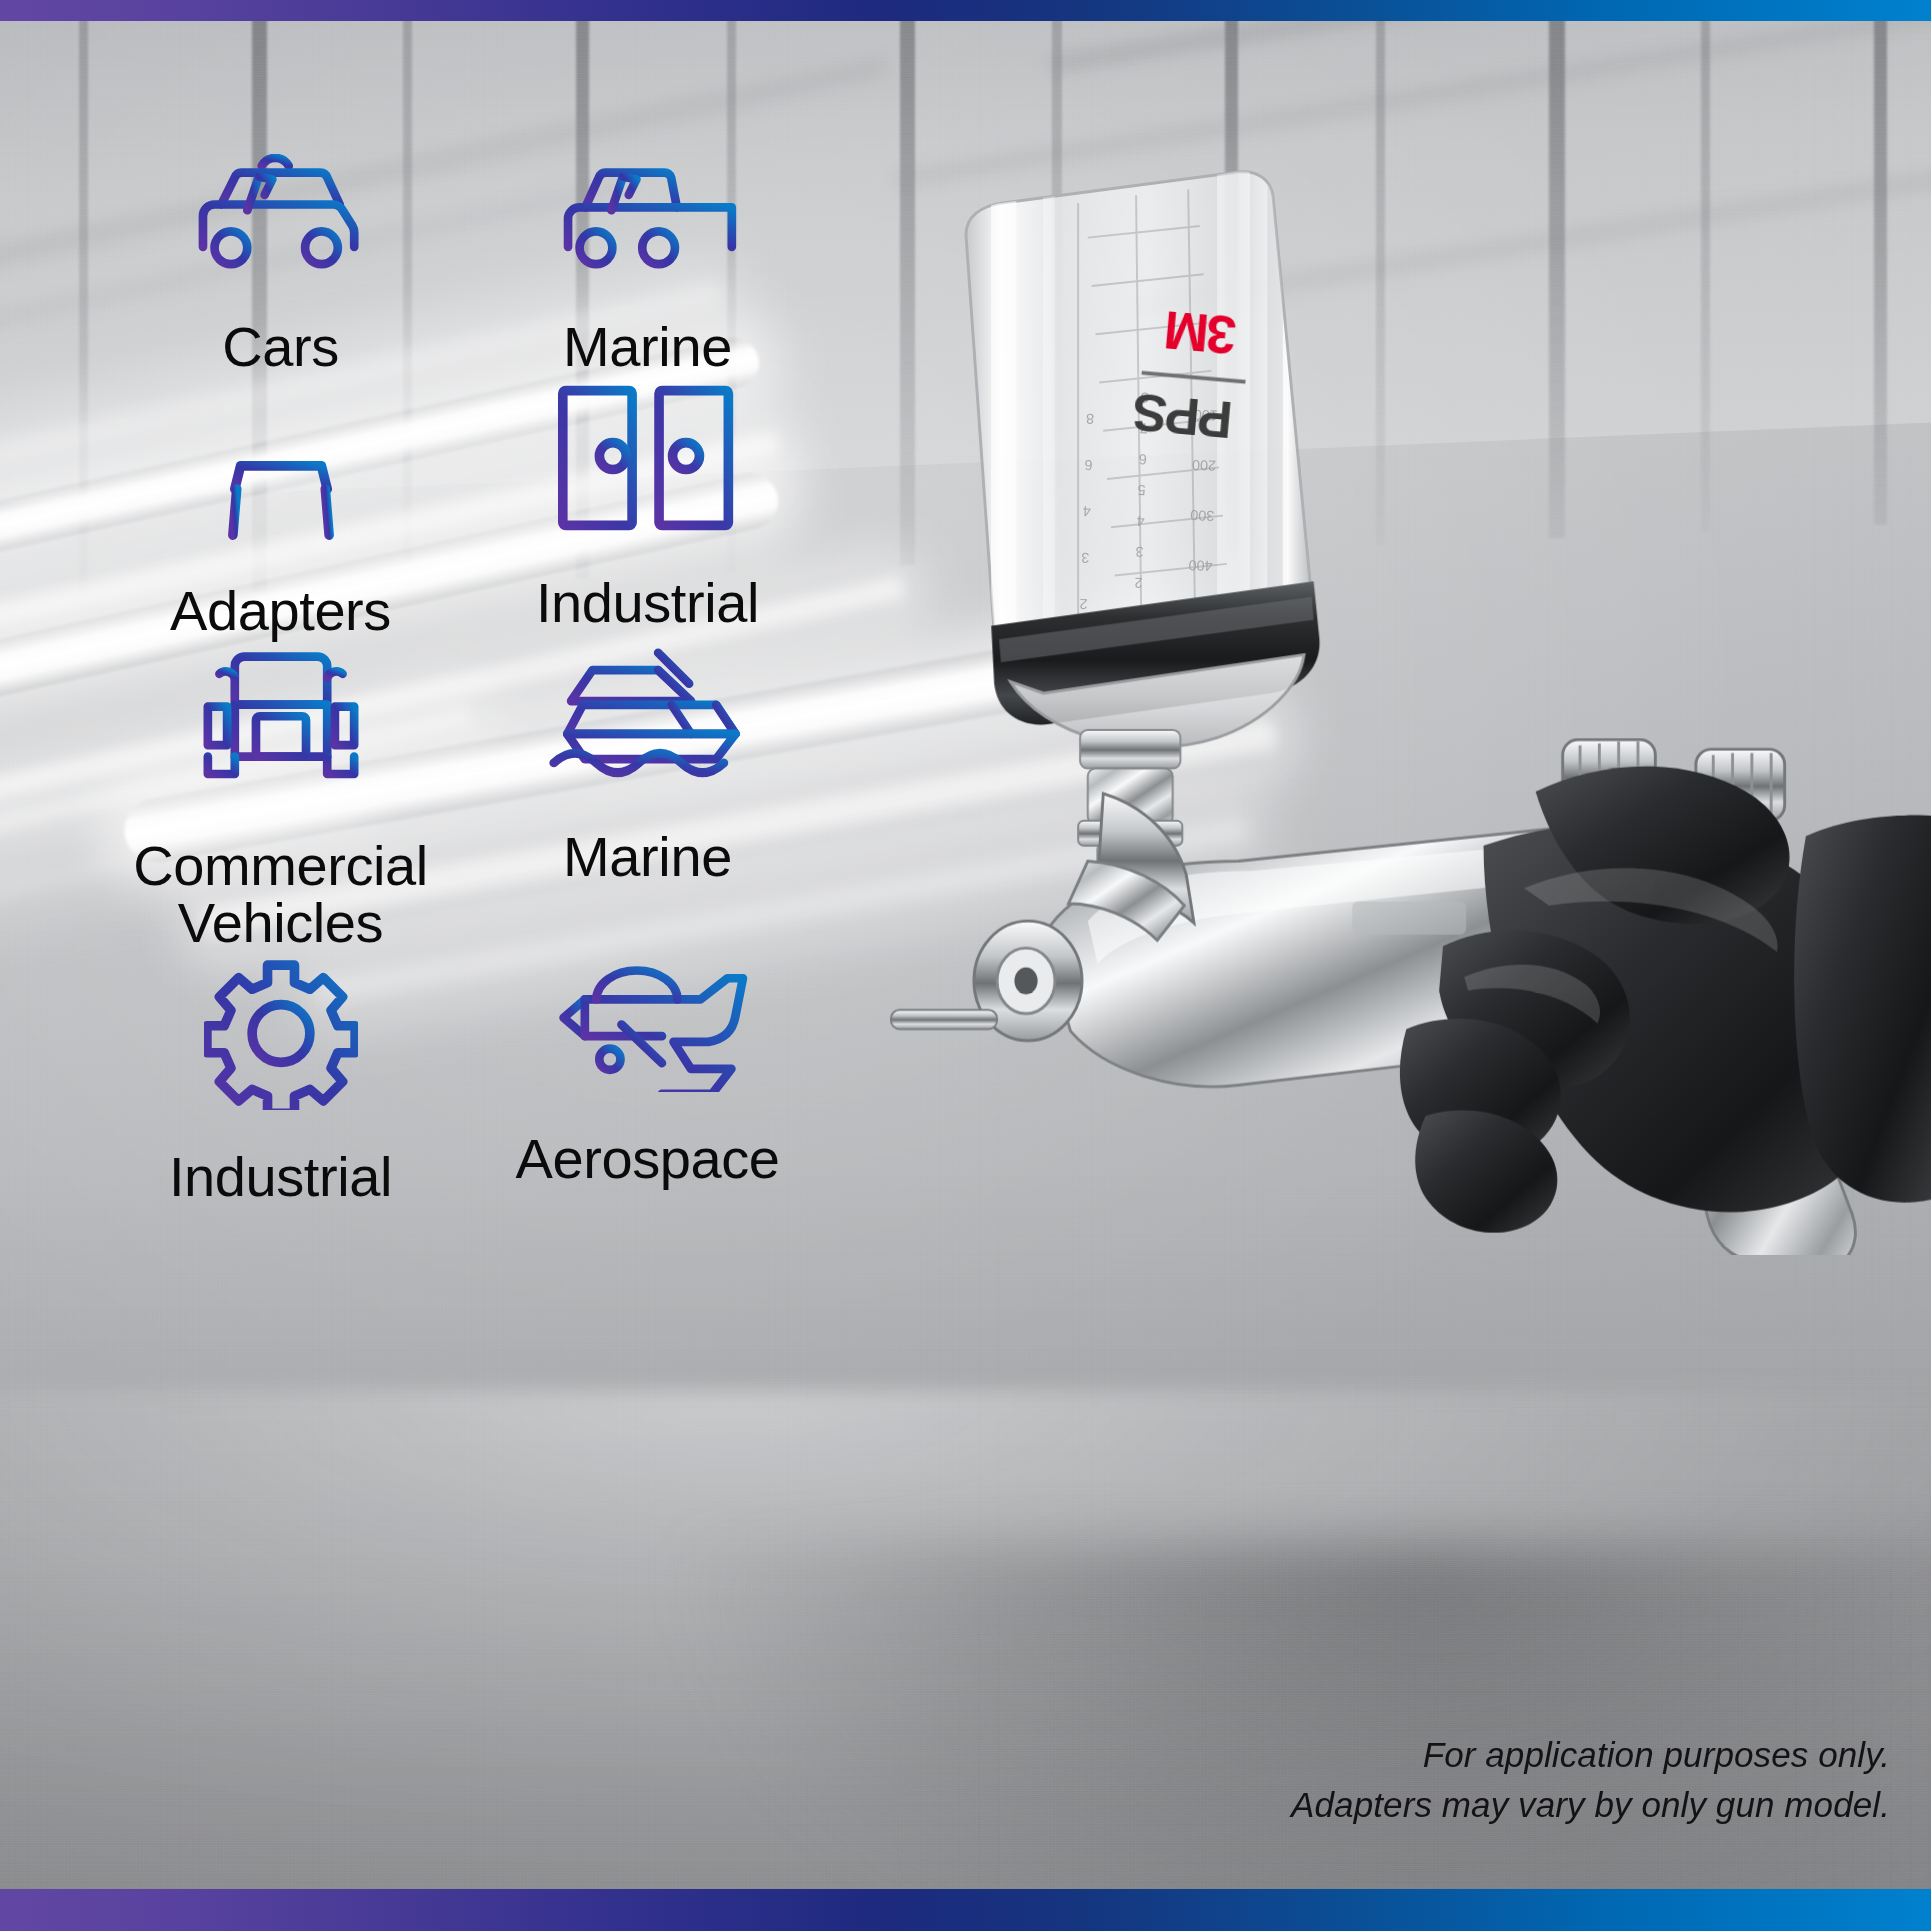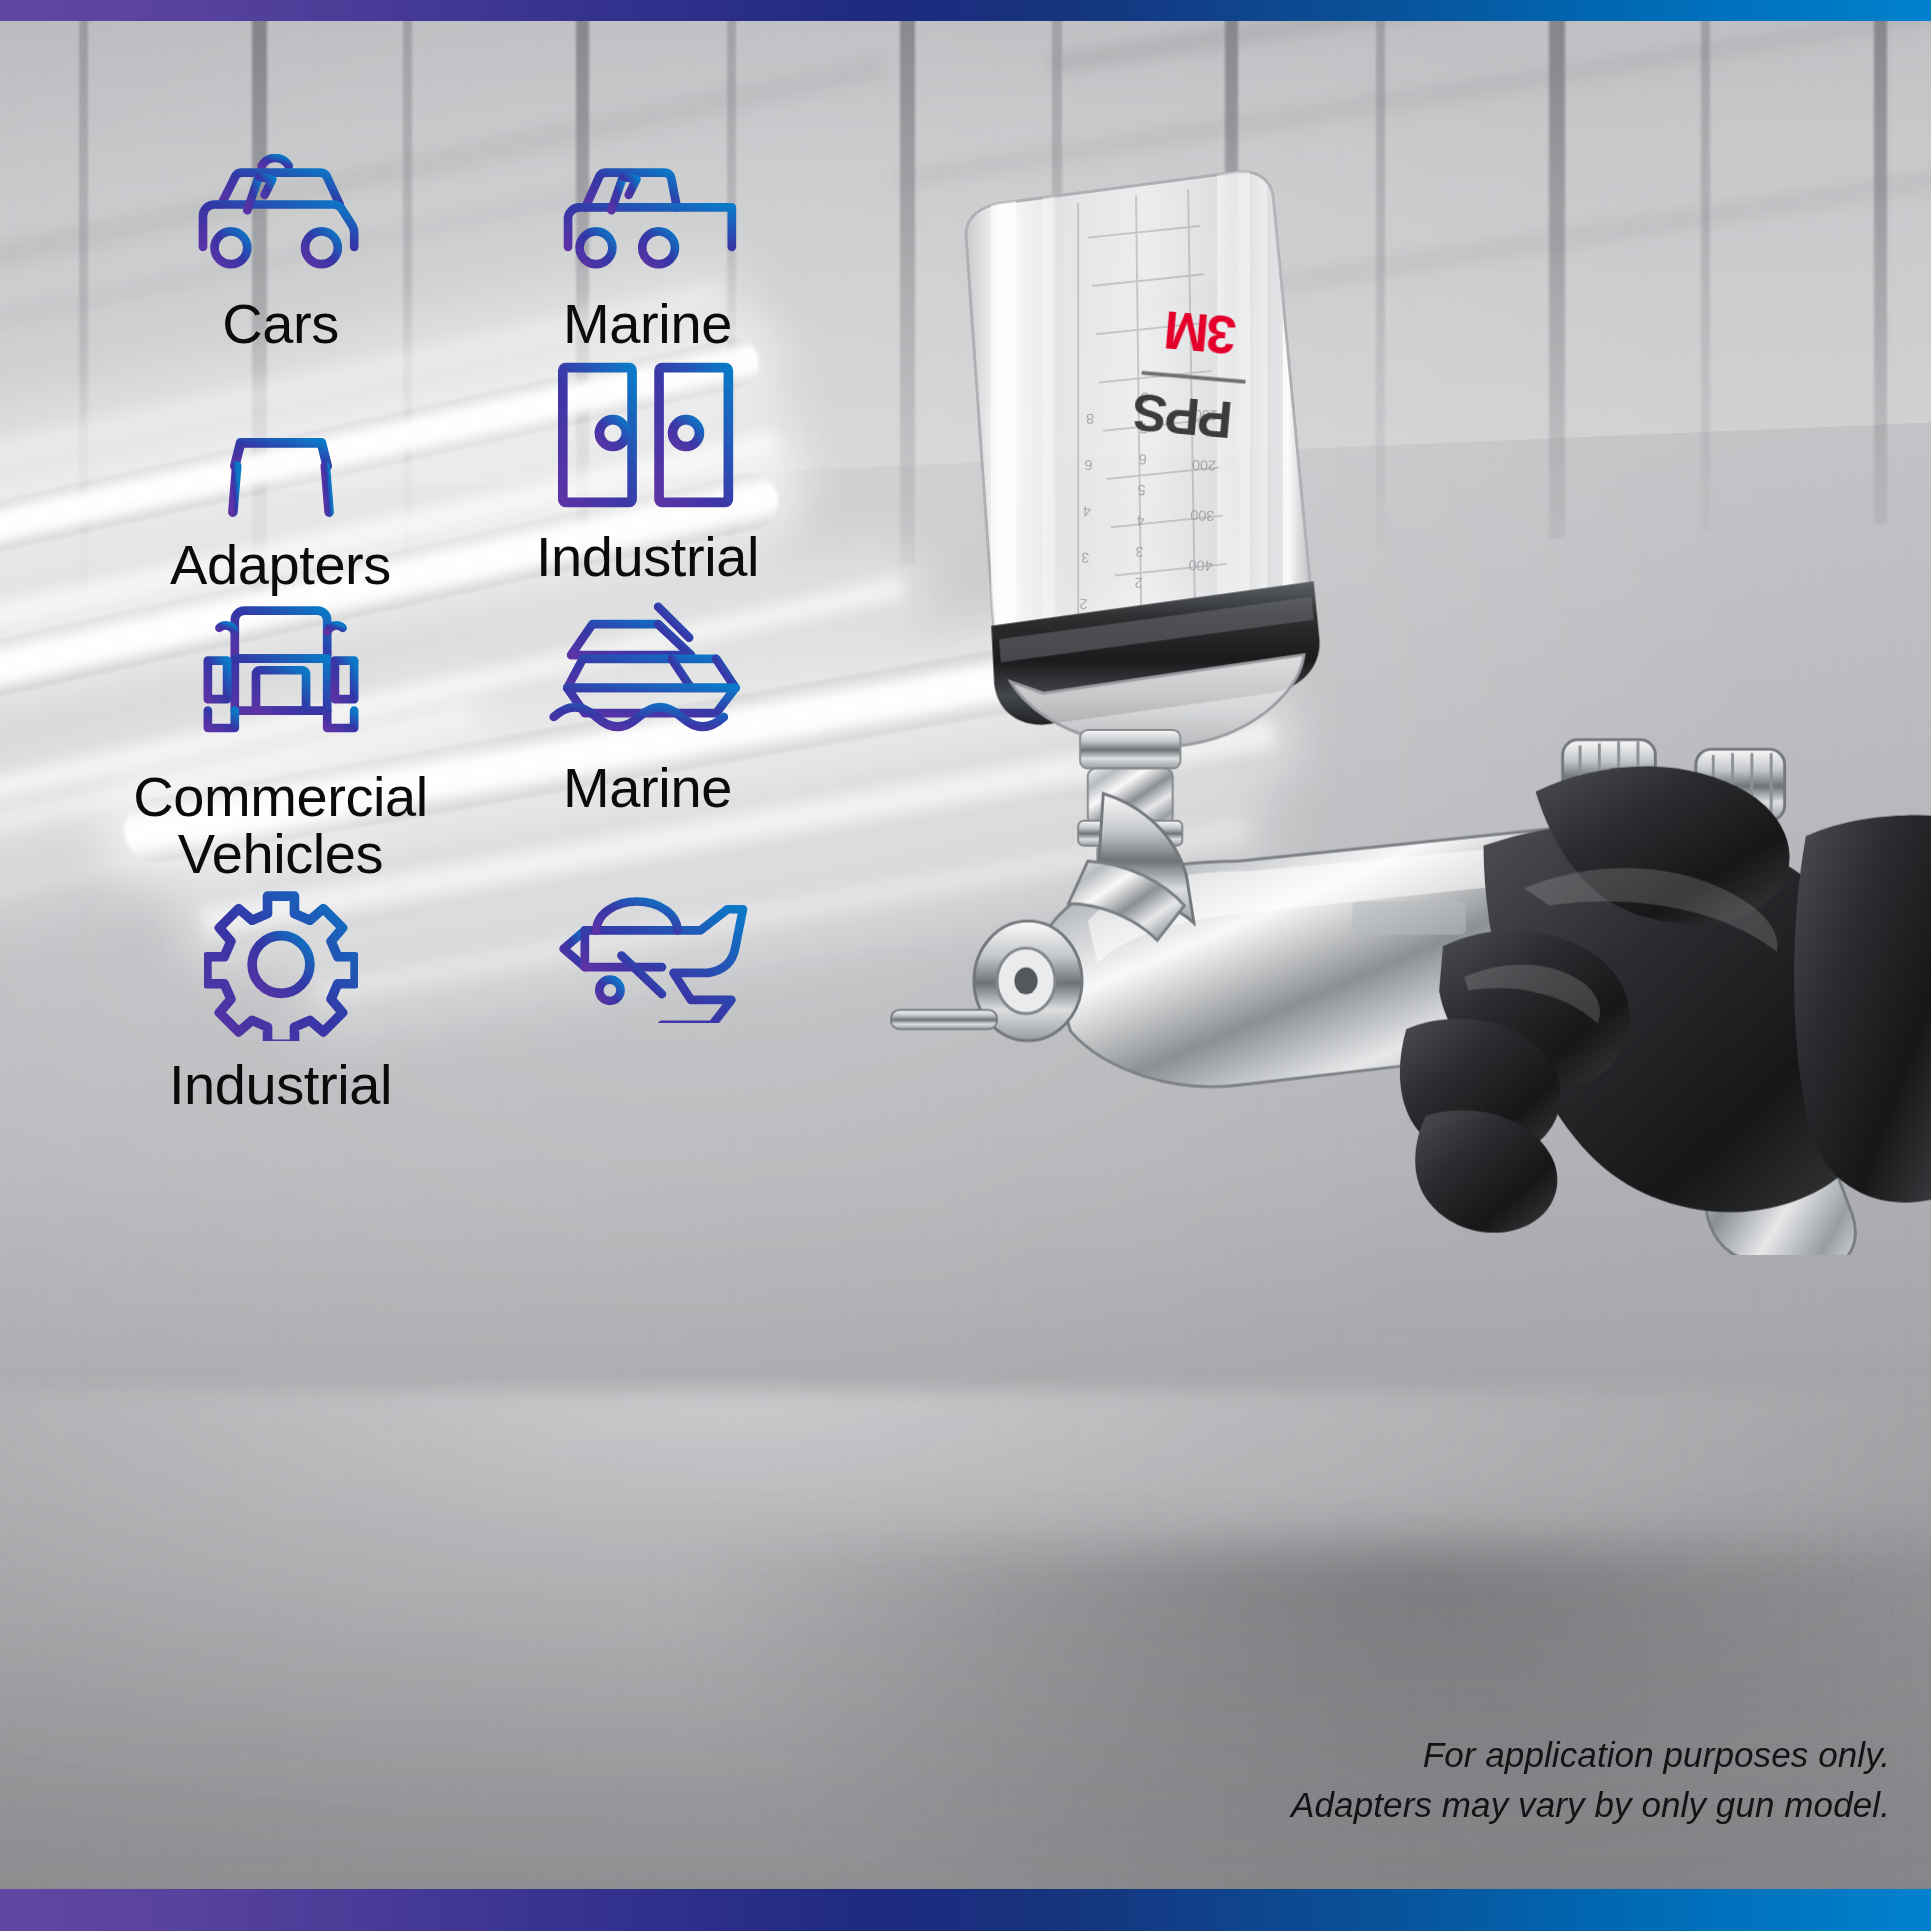"Cars" .cell { gap: none -> 23px }
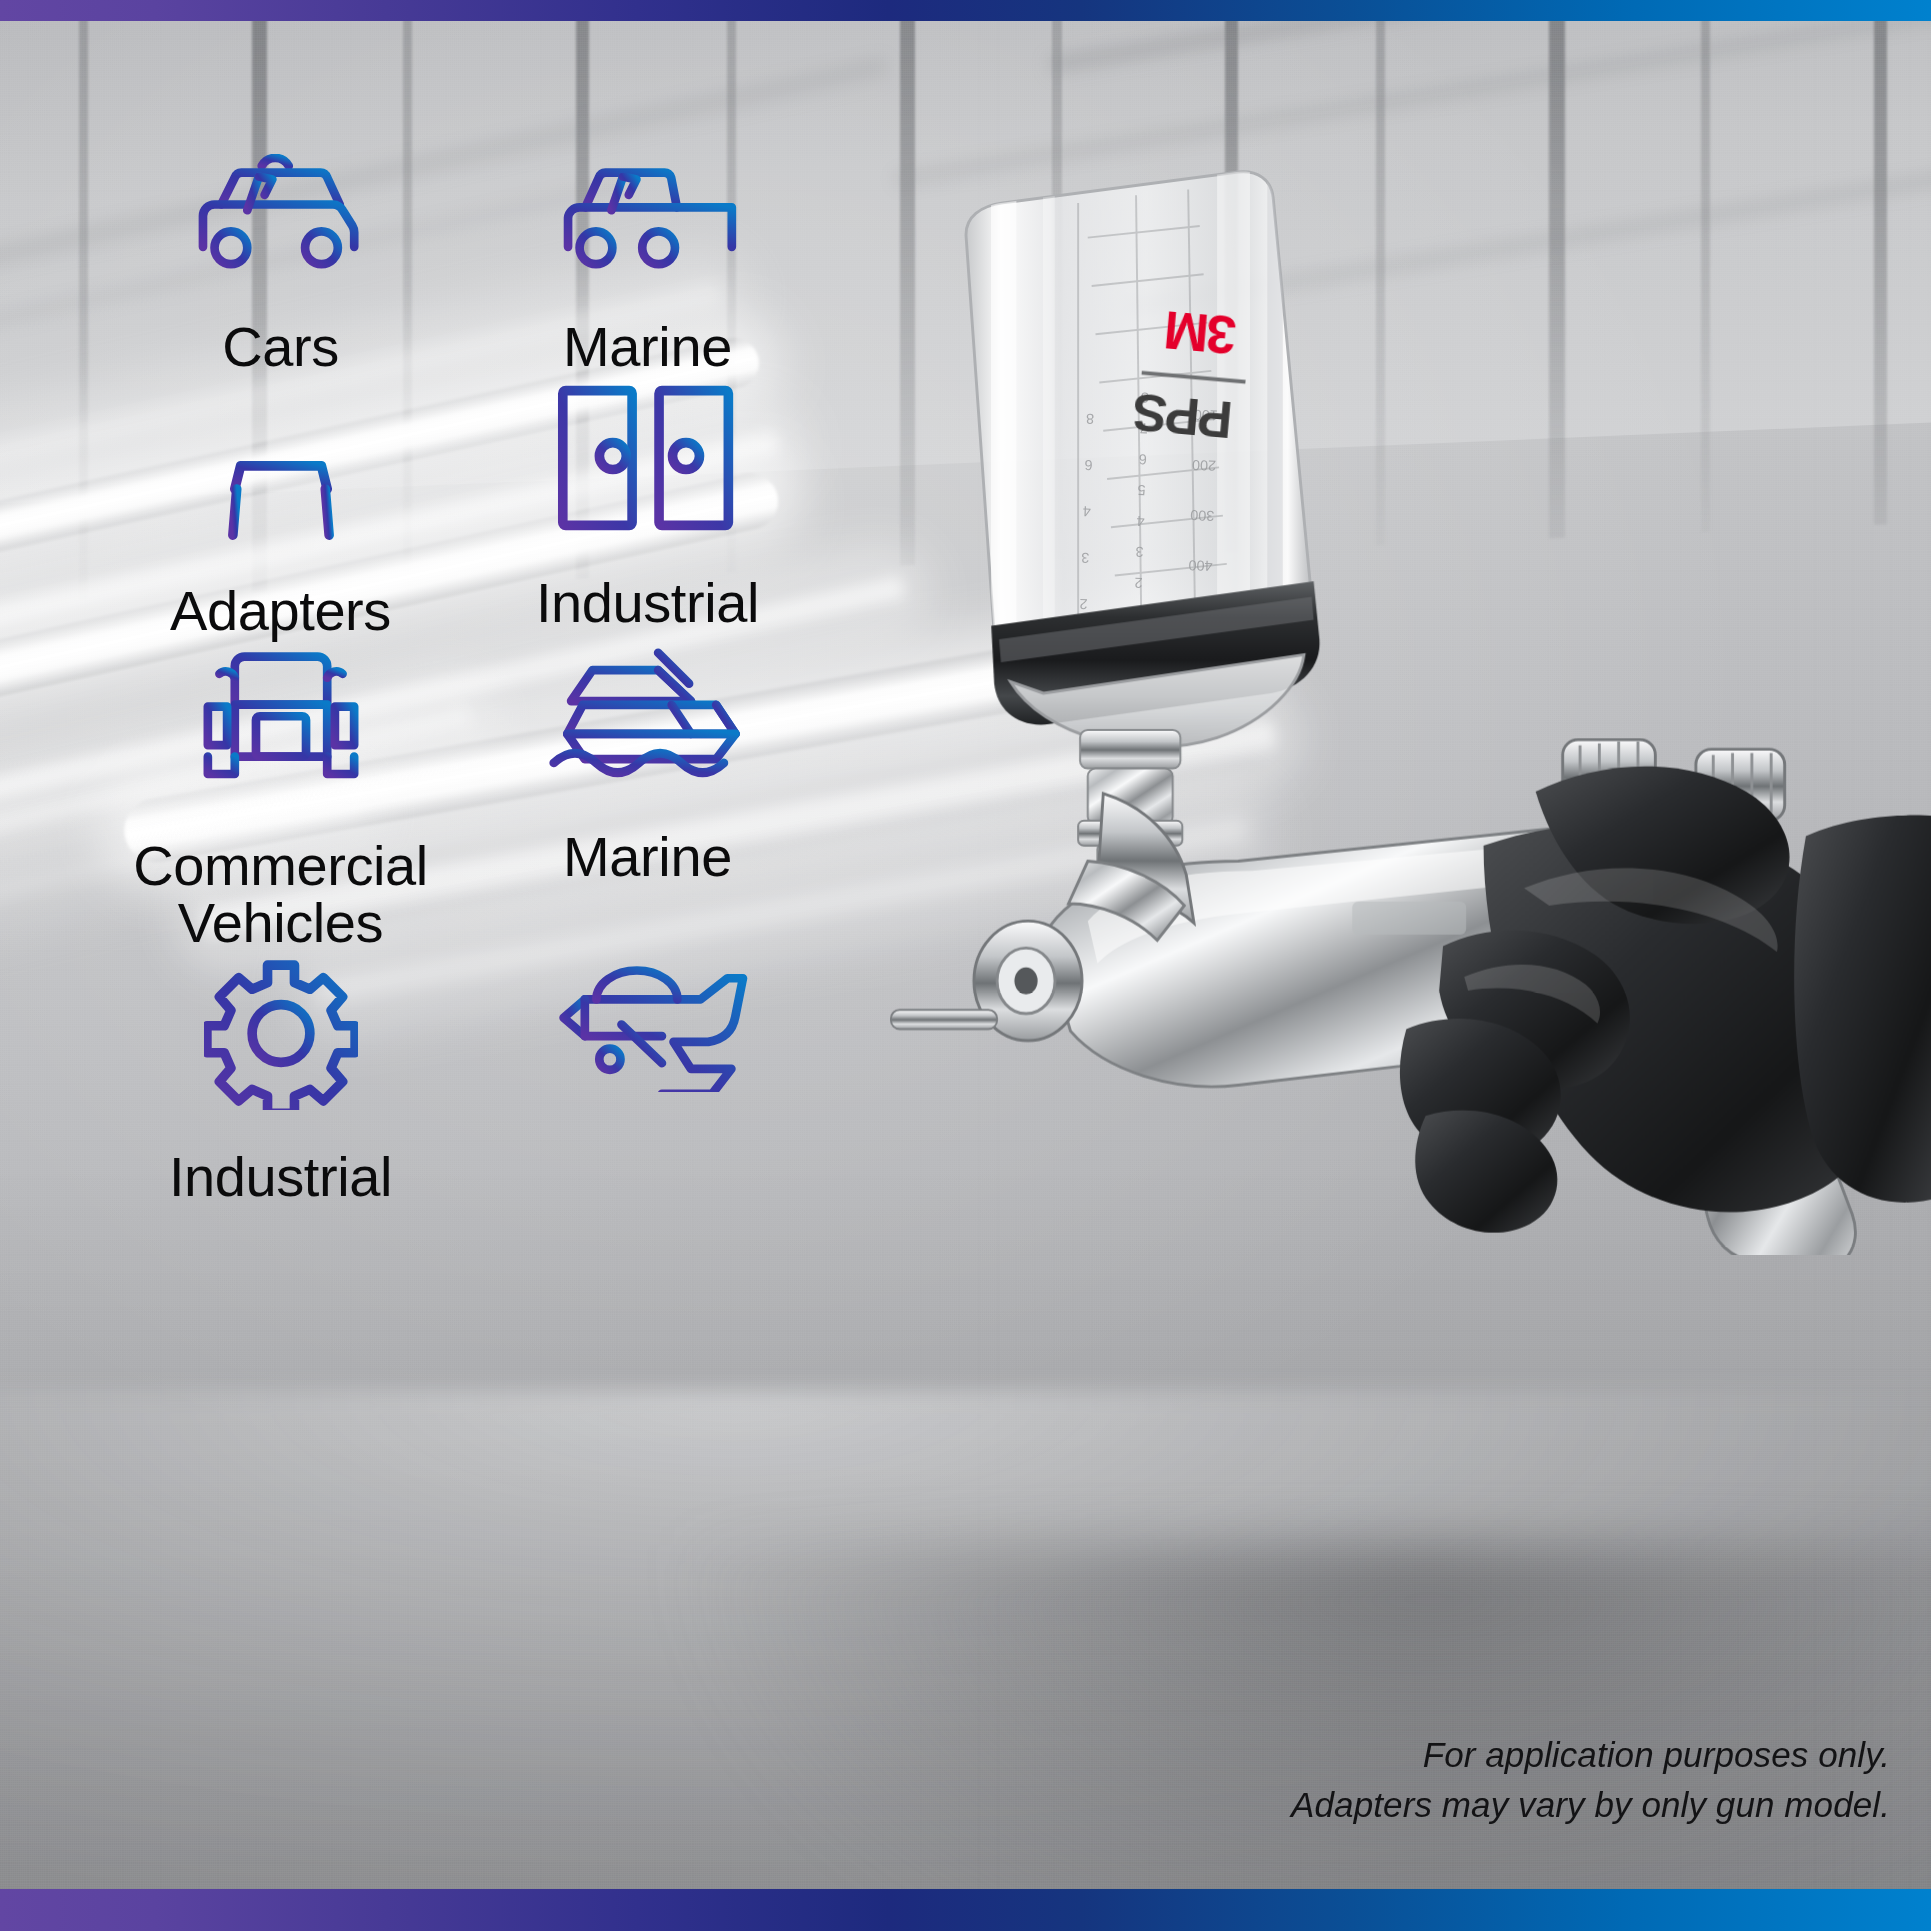"Aerospace" div.lbl { html: none -> <div>Aerospace</div> }
